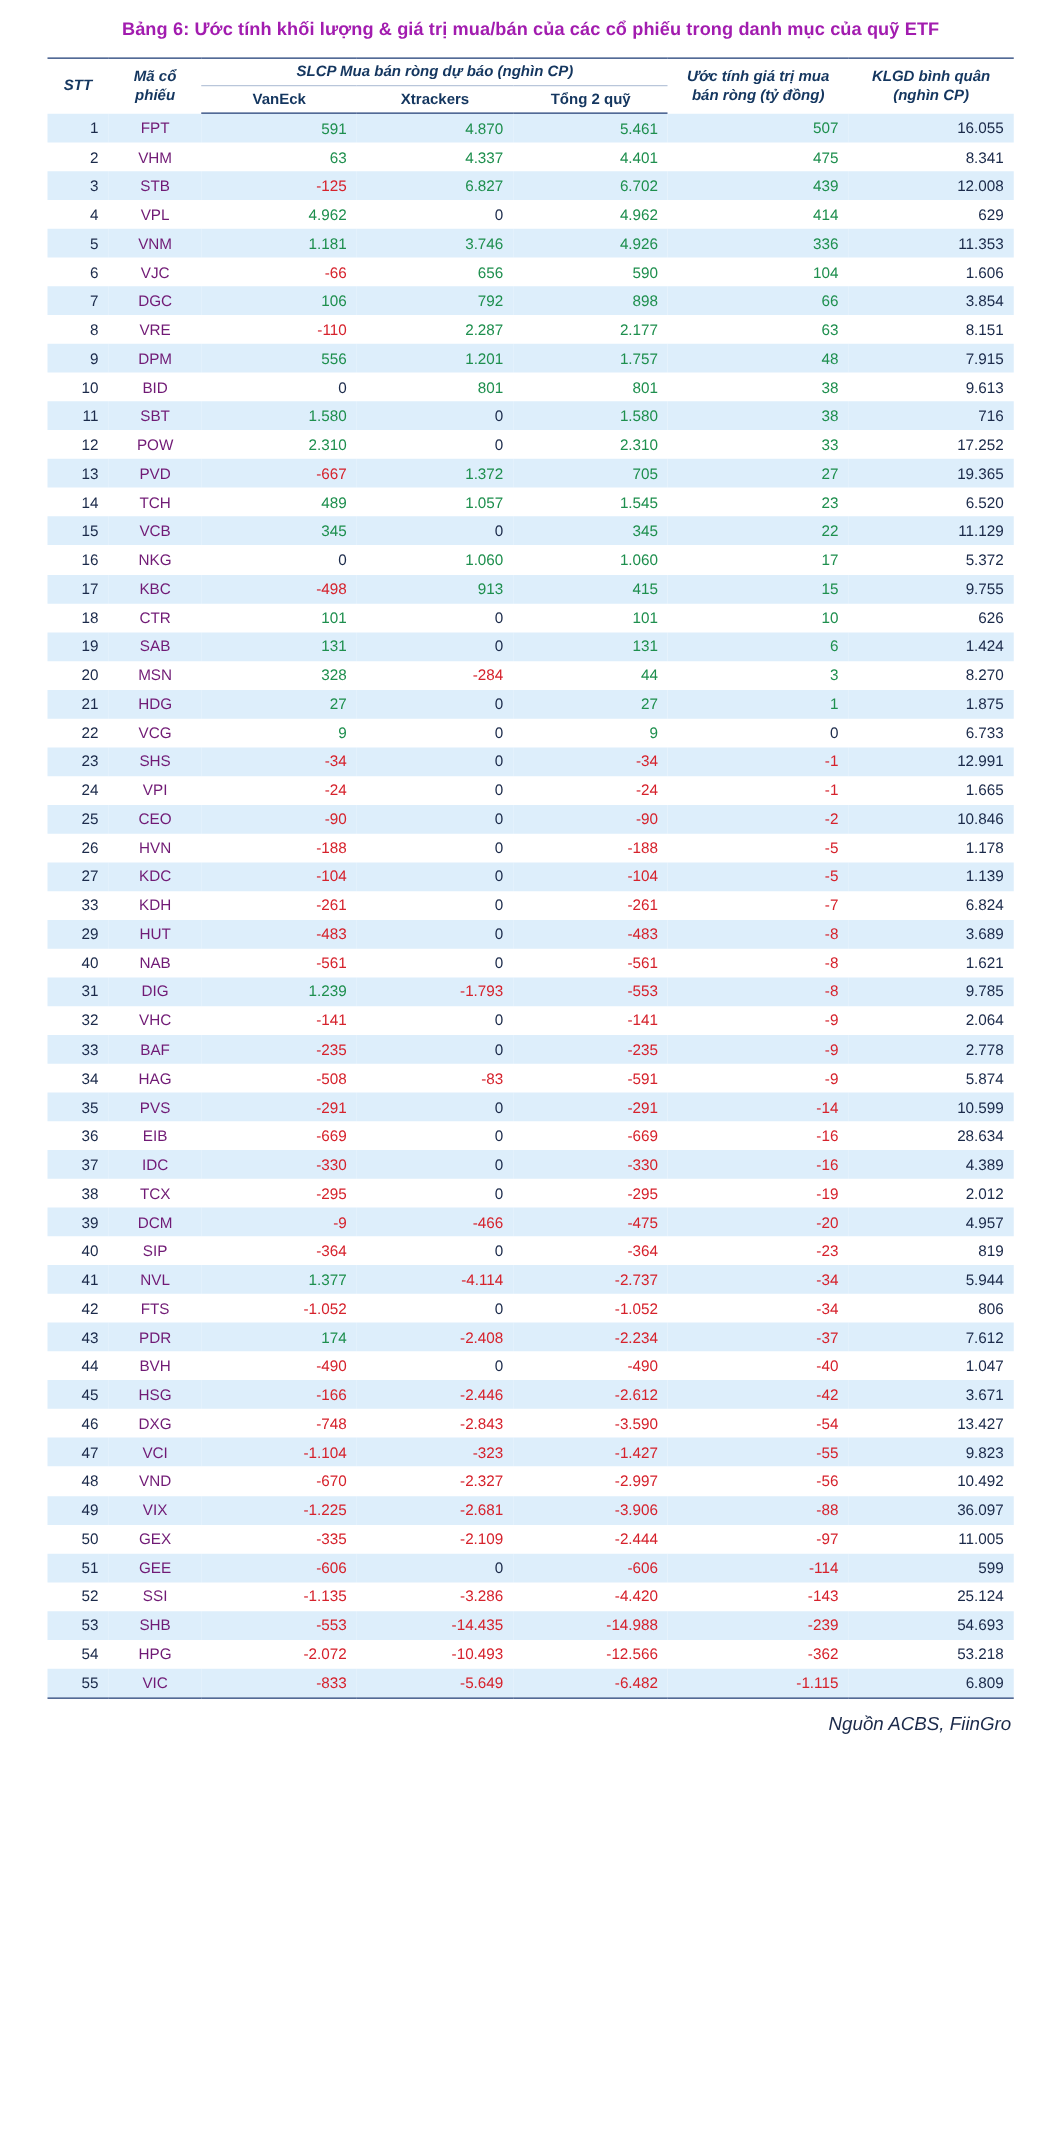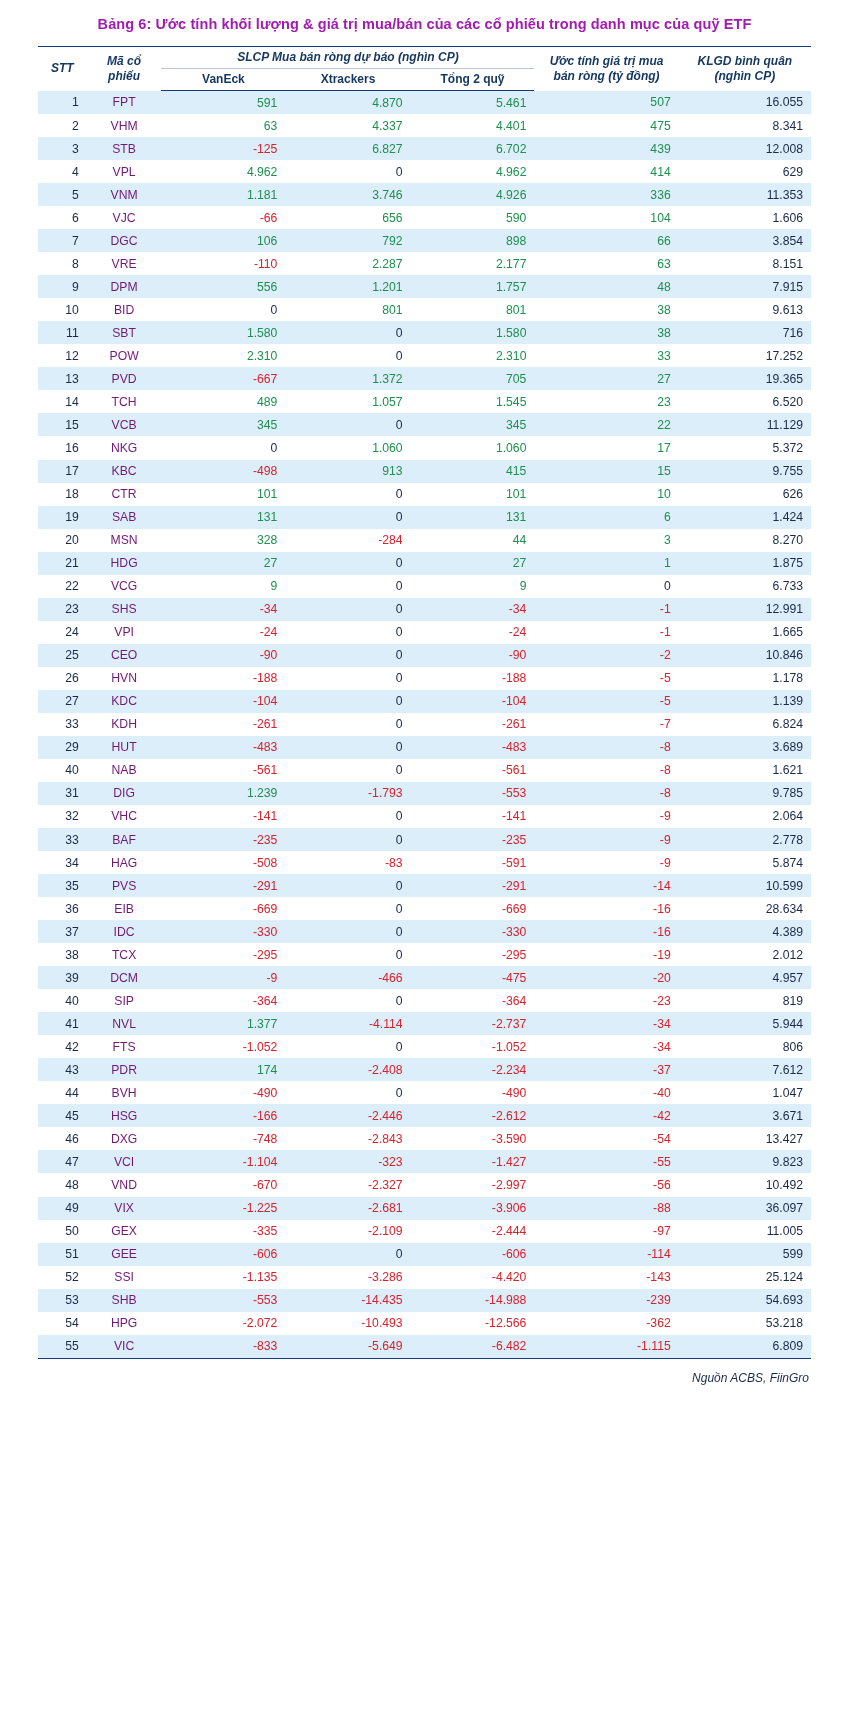"Nguồn ACBS, FiinGro" .footer { font-size: 12px -> 15px }
